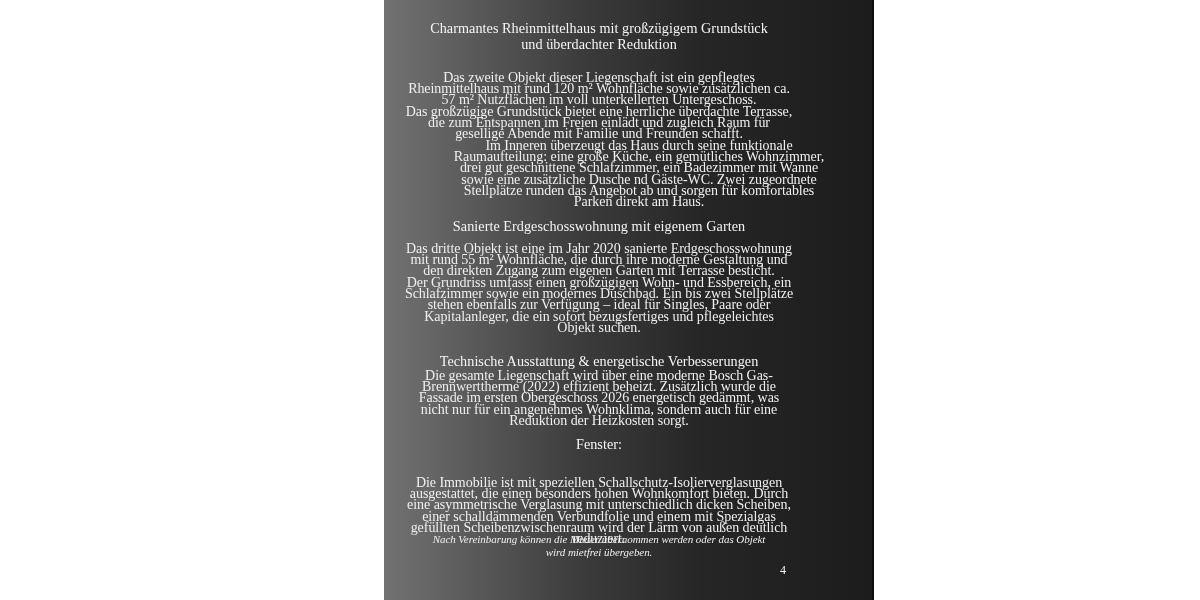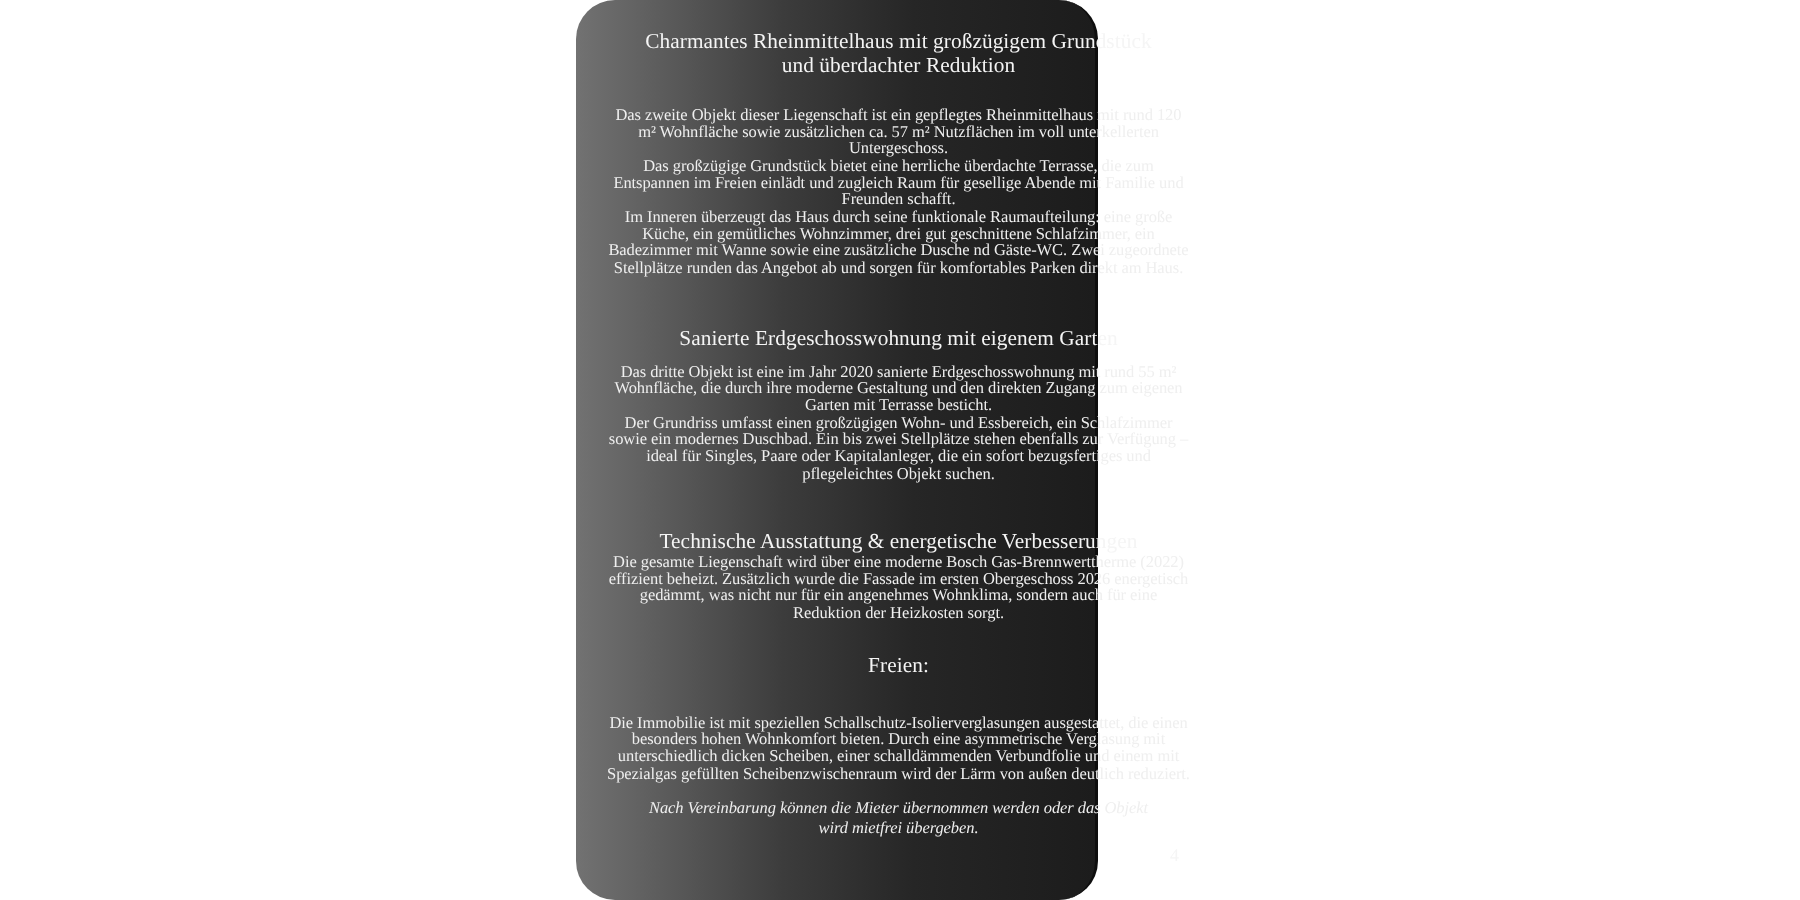"Charmantes Rheinmittelhaus mit" .page { border-radius: 26px -> none; width: 348px -> 490px }
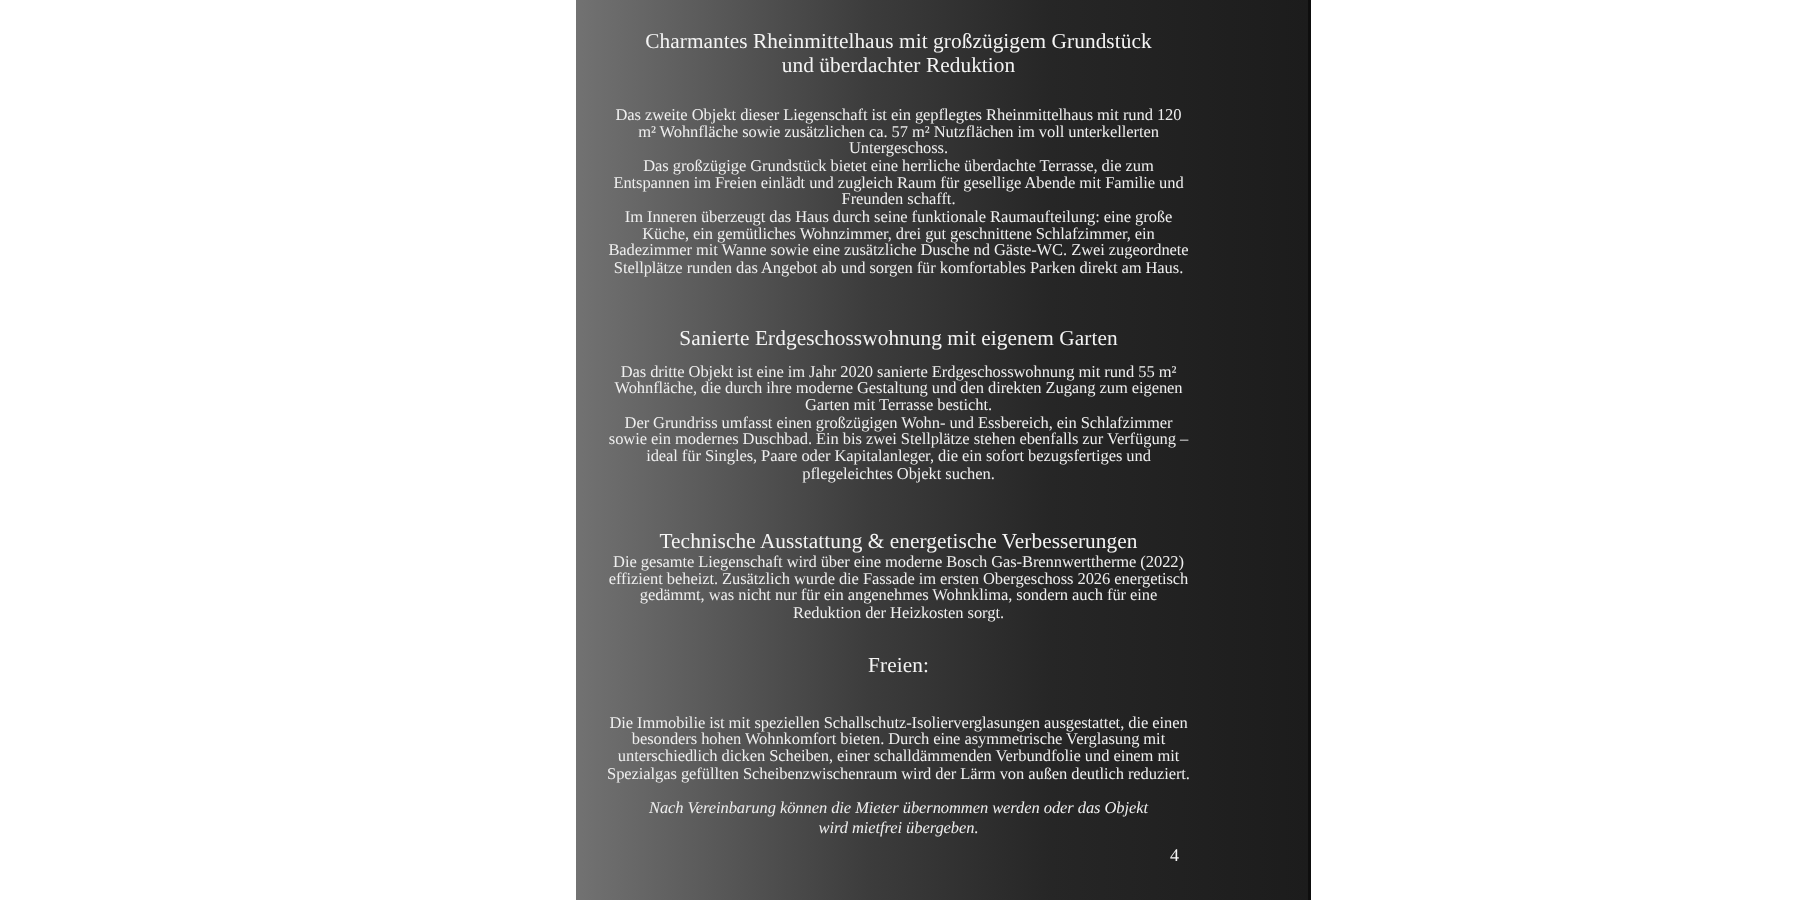"Das zweite Objekt dieser Liegenschaft" p { font-size: 11px -> 14px }
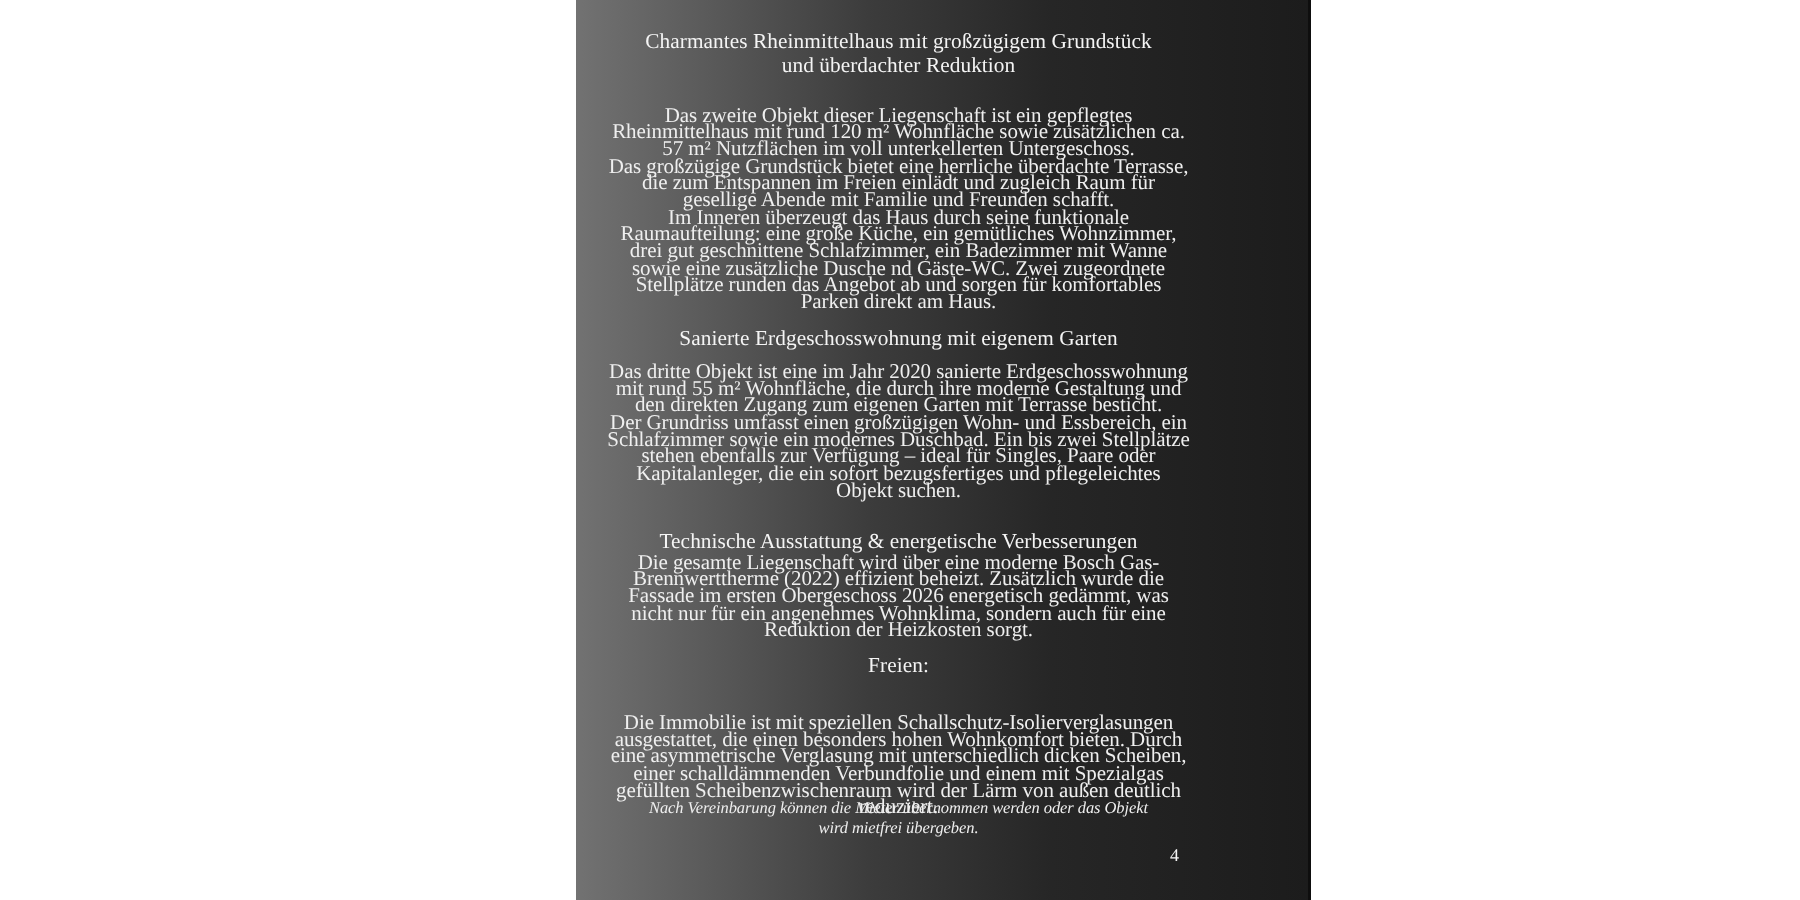"Im Inneren überzeugt das Haus" div.block { margin-left: none -> 40px }
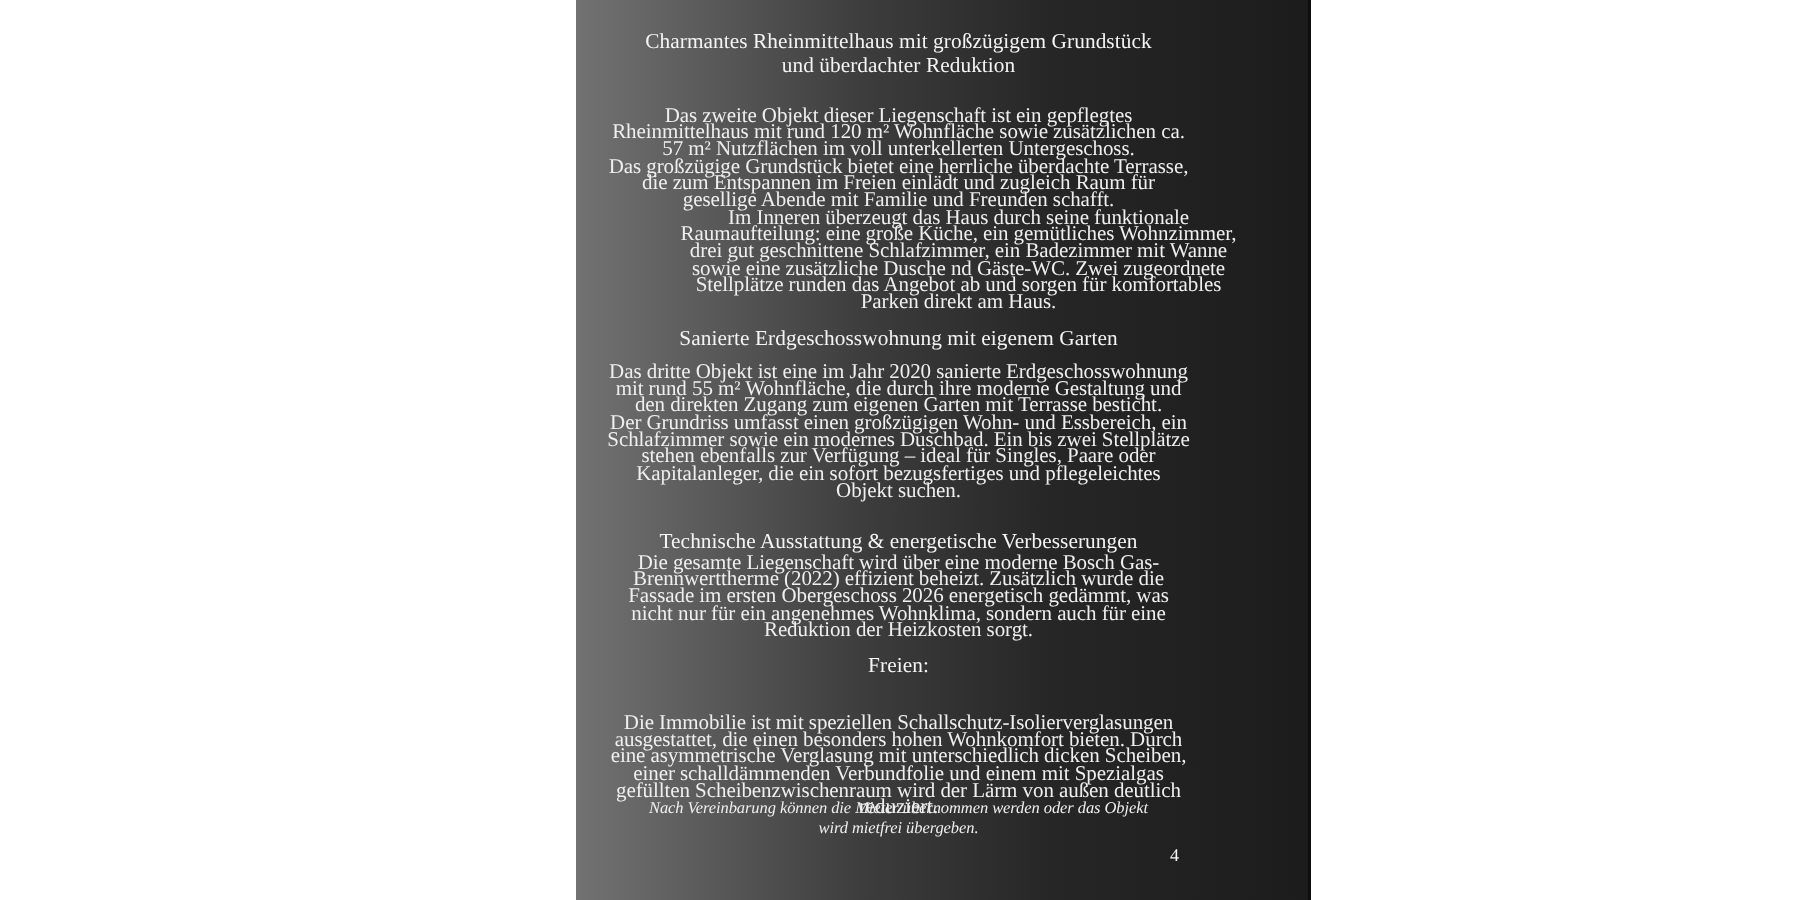"Freien:" span { text: Freien -> Fenster }
